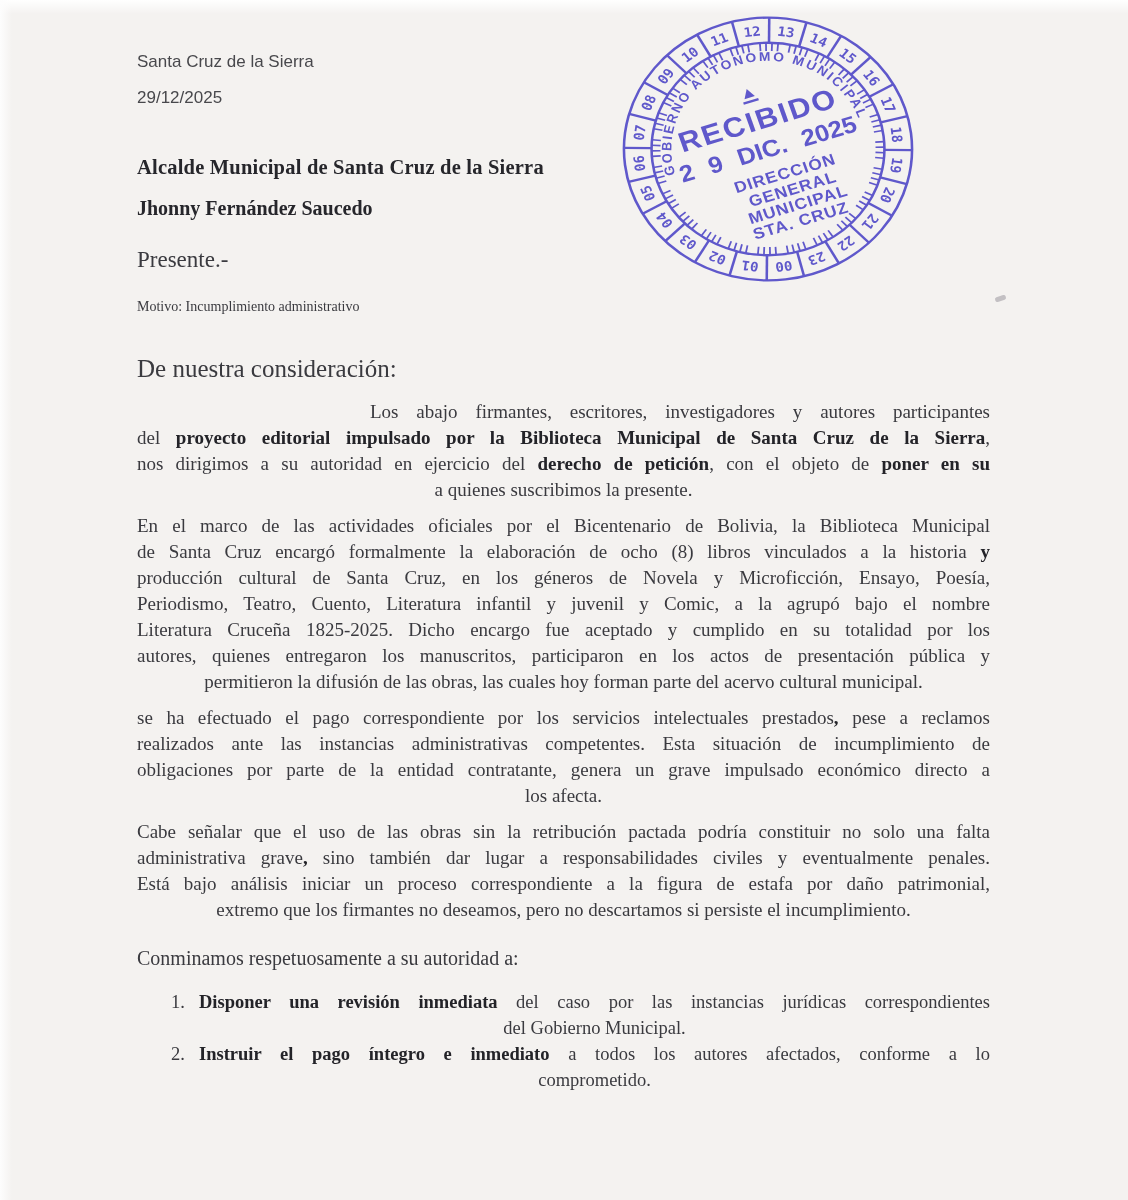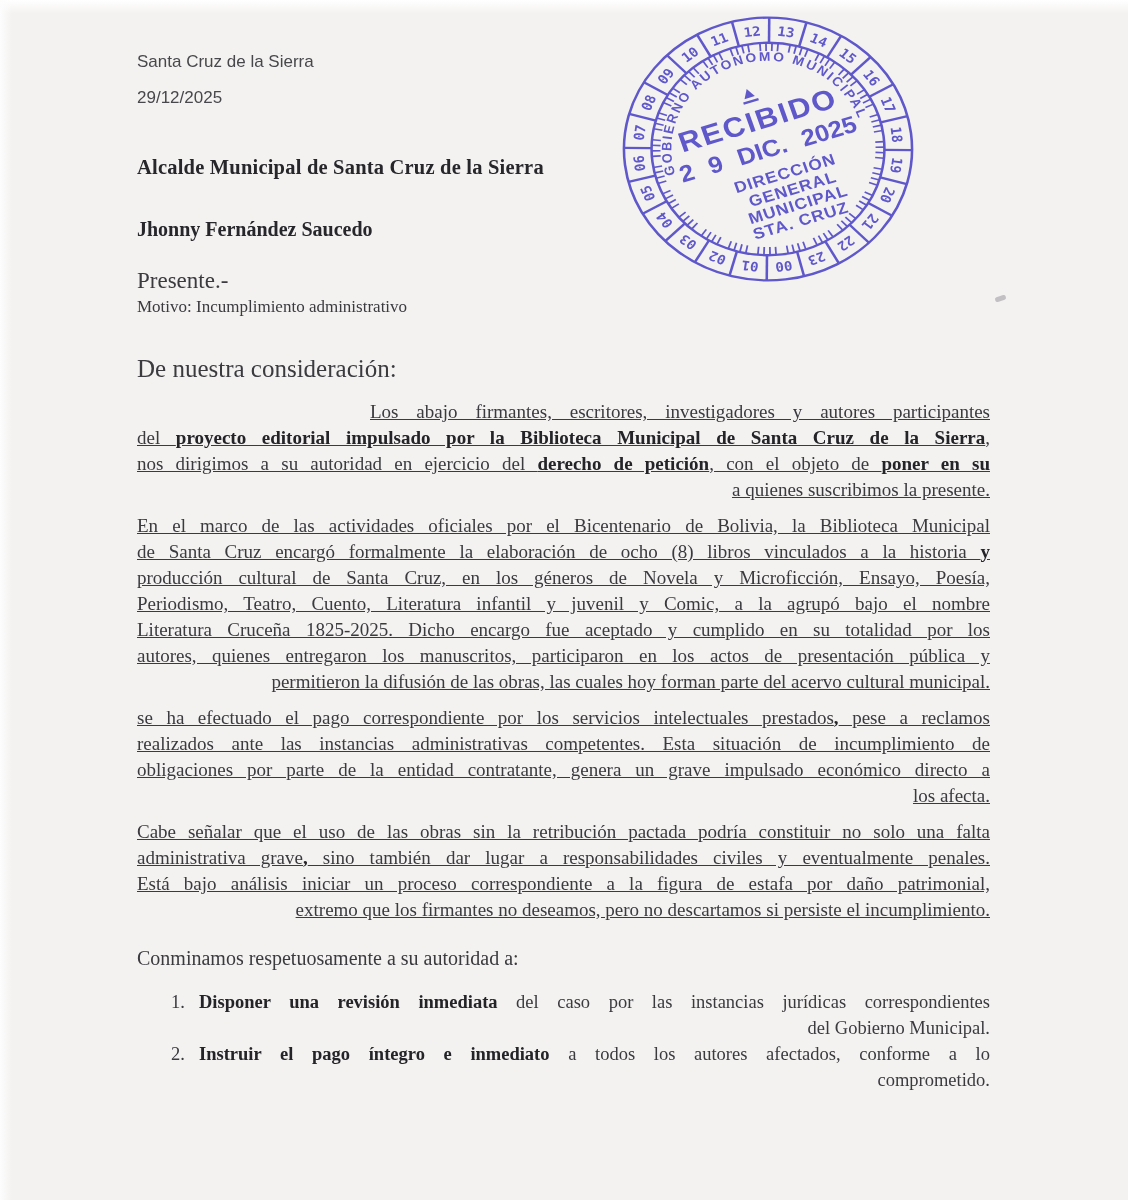"Jhonny Fernández Saucedo" .addr-name { margin-top: 35px -> 14px }
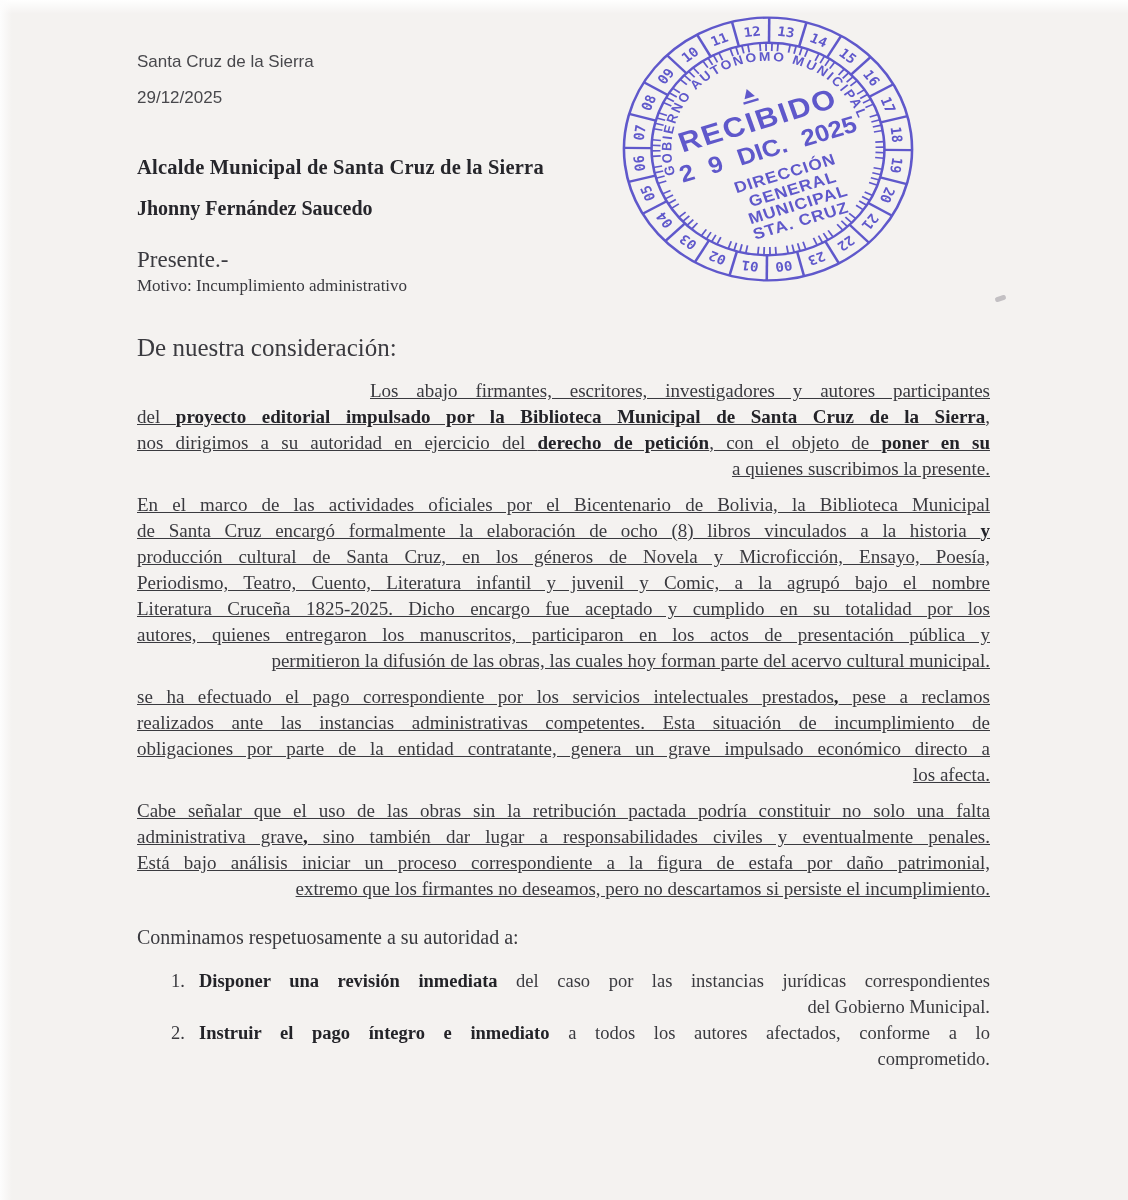"Motivo: Incumplimiento administrativo" .subject { font-size: 17px -> 14px; margin-top: none -> 21px }
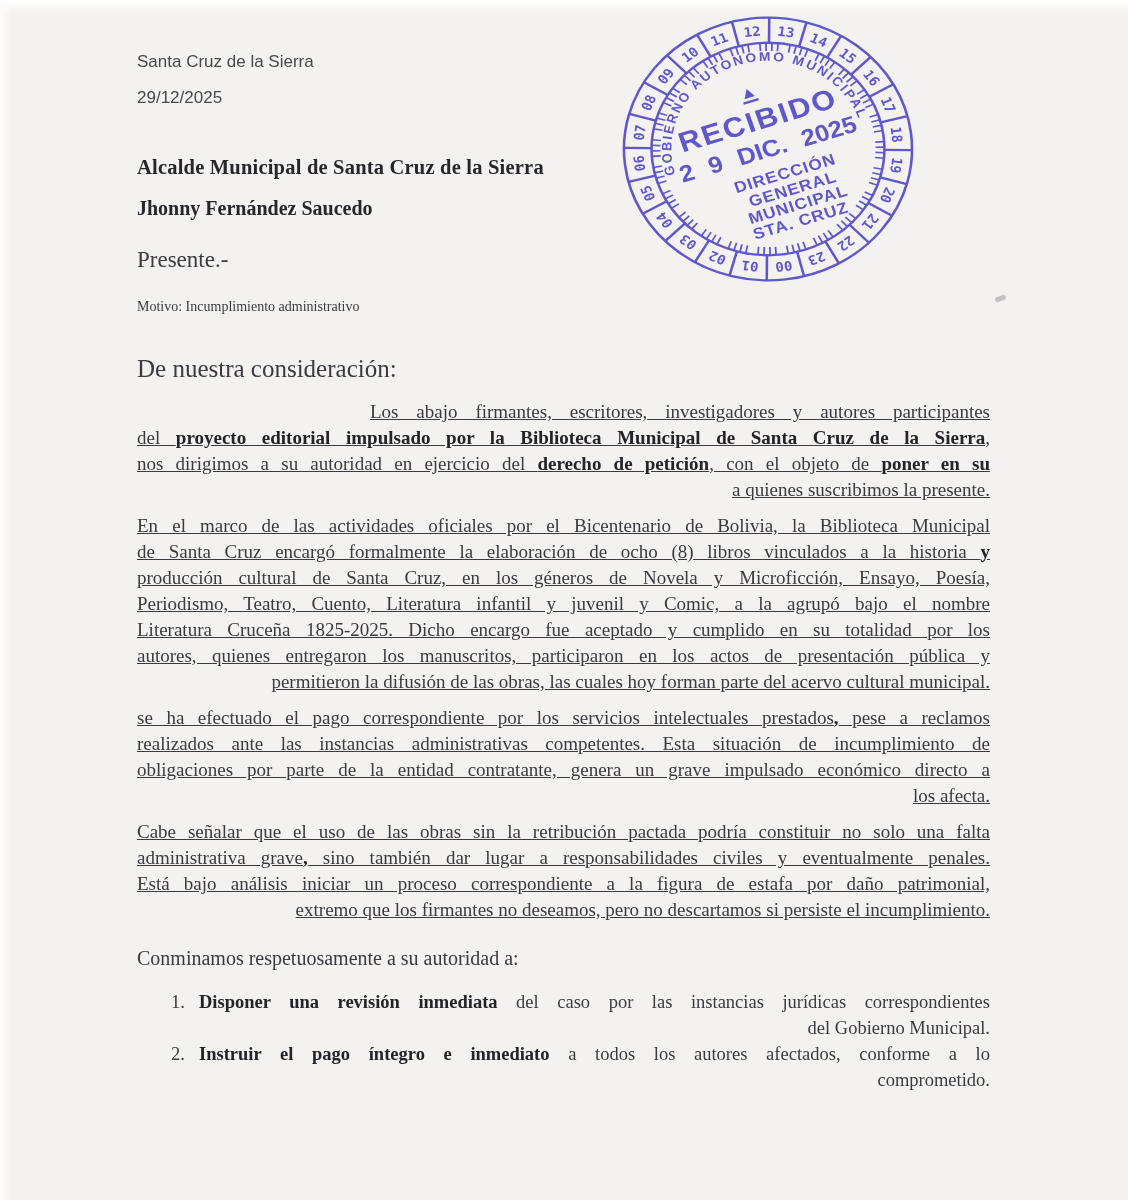"Los abajo firmantes, escritores," .para { text-decoration: underline -> none }
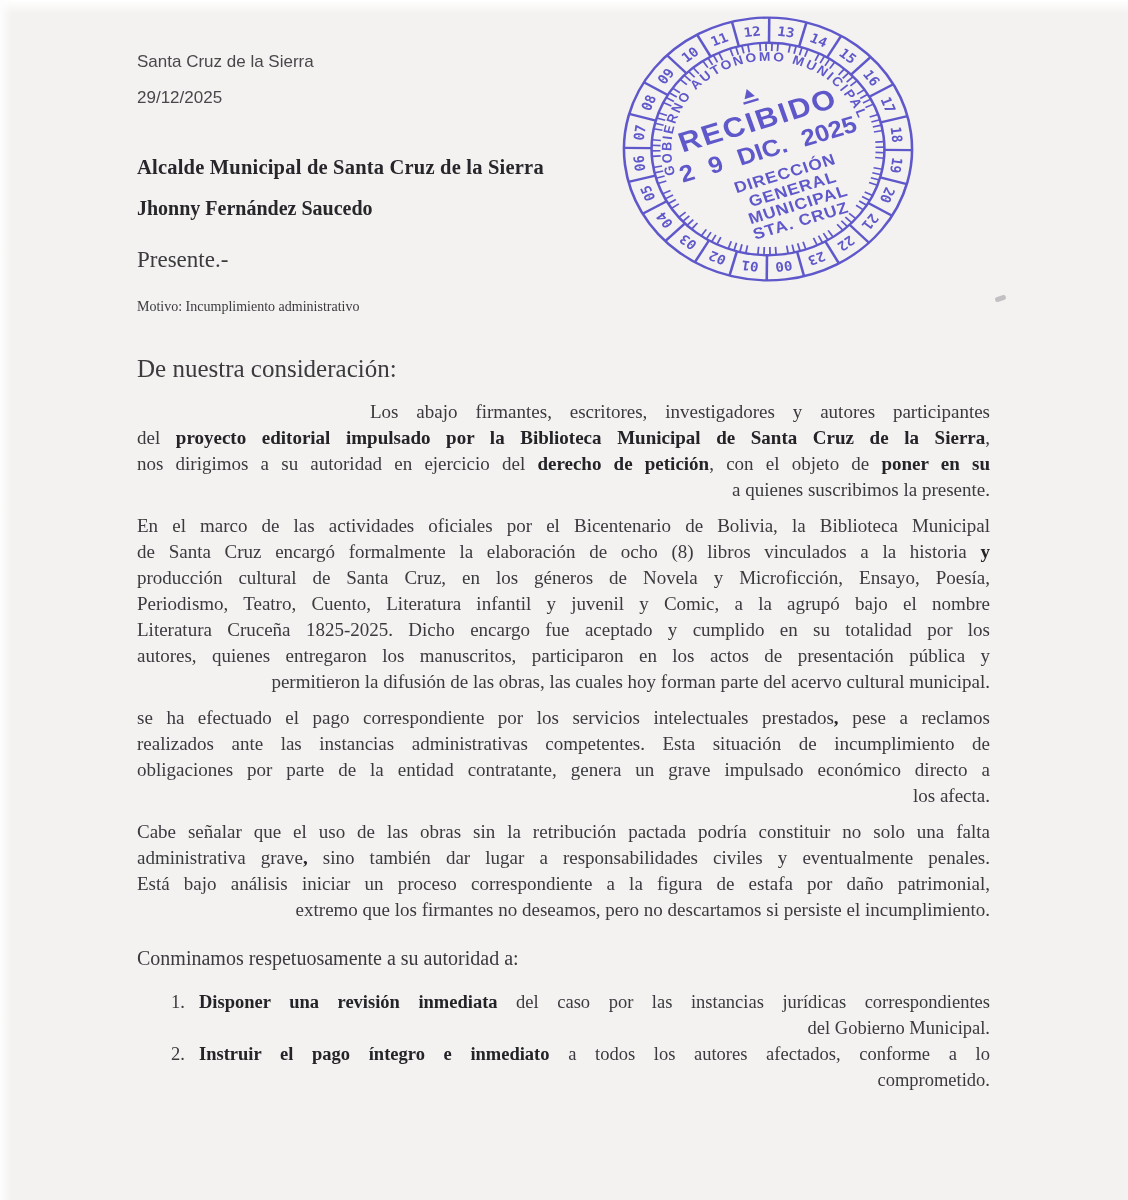"a quienes suscribimos la presente." .pline.last { text-align: right -> center }
